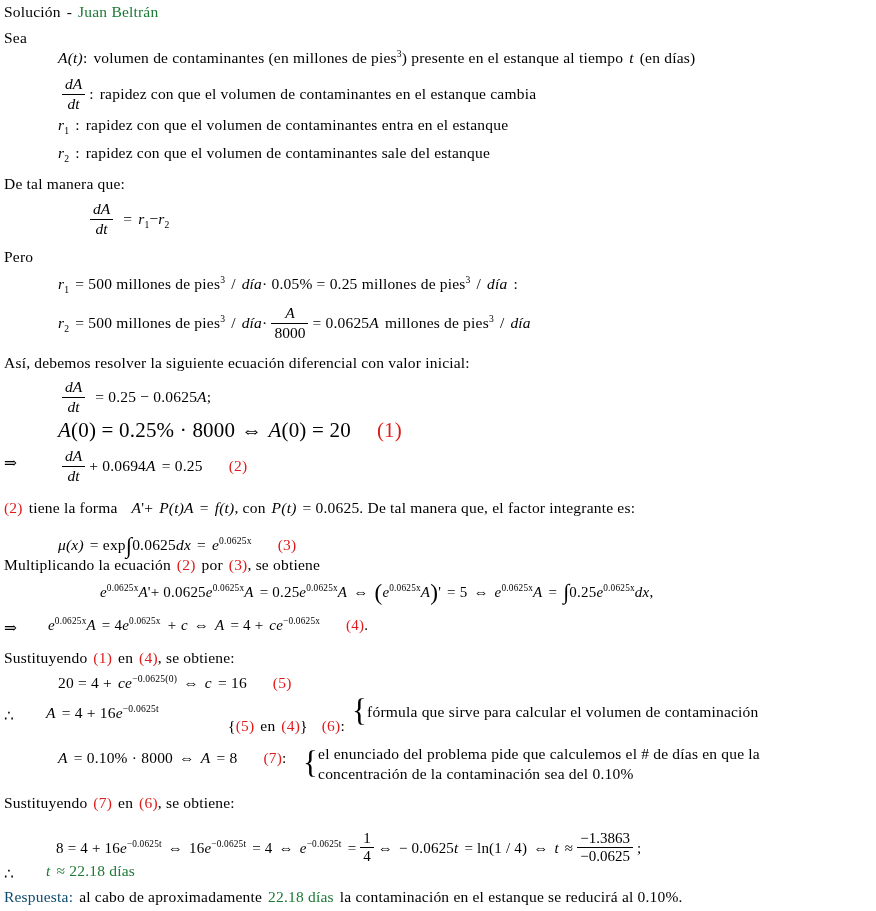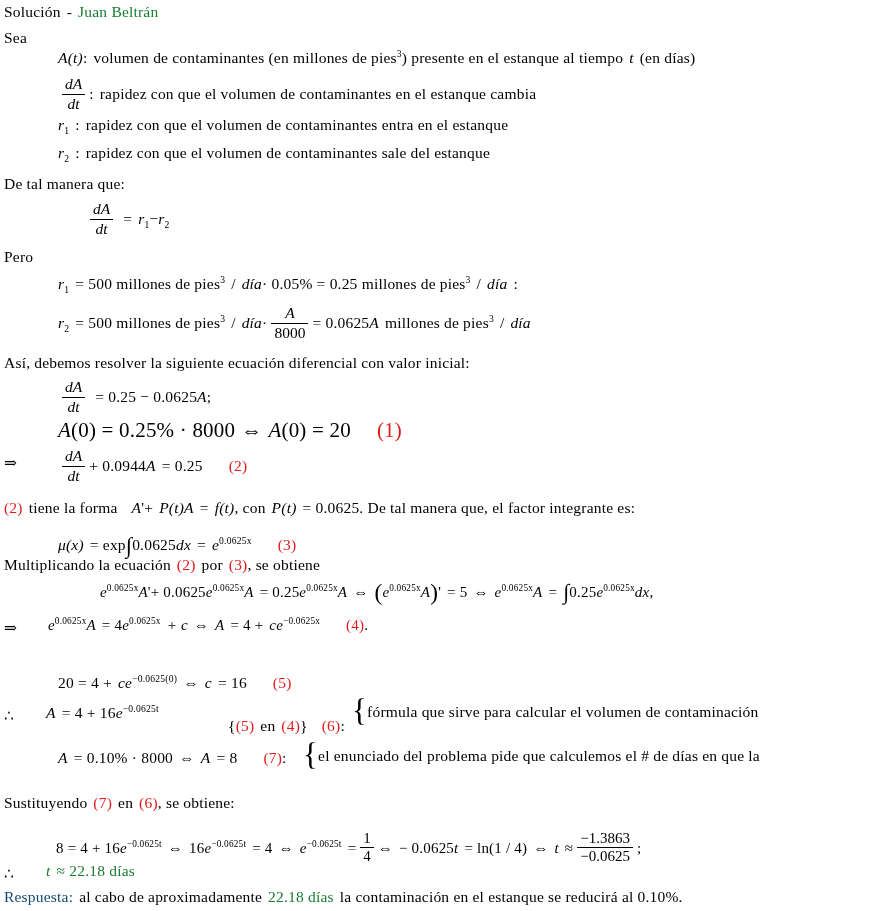"+ 0.0944" span.txt { text: 0.0944 -> 0.0694 }
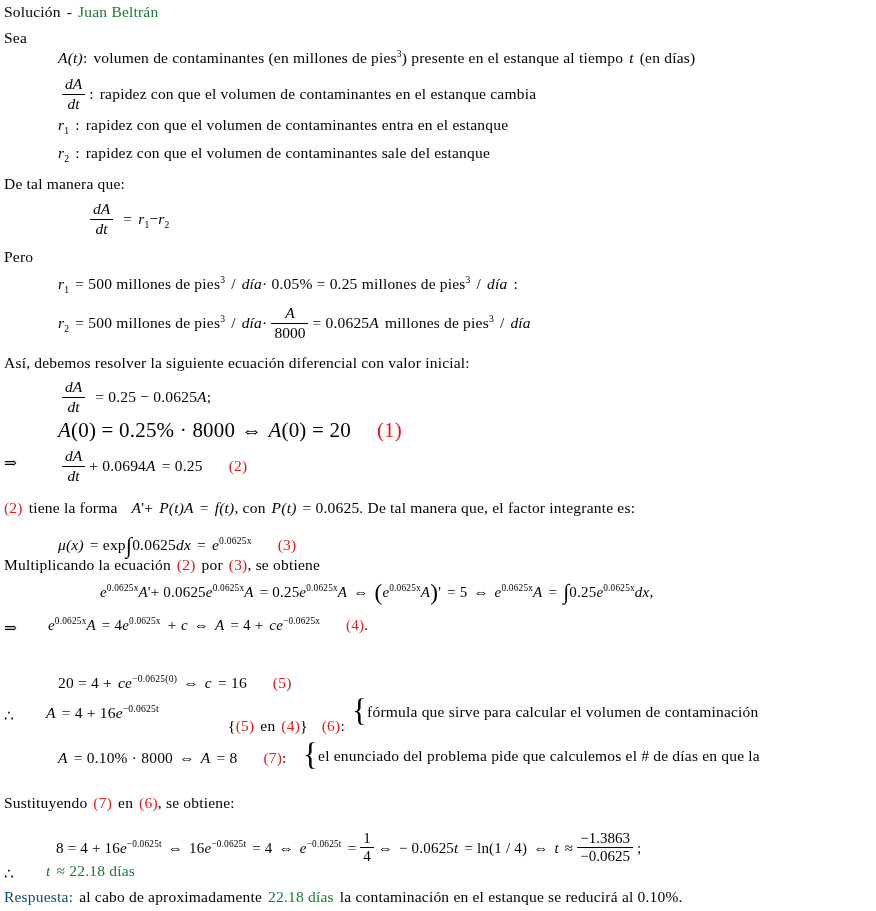"Sustituyendo (1) en (4), se" div.line { html: none -> <div> <span>Sustituyendo</span><span></span><span>(1)</span><span></span><span>en</span><span></span><span>(4)</span><span>, se obtiene:</span> </div> }
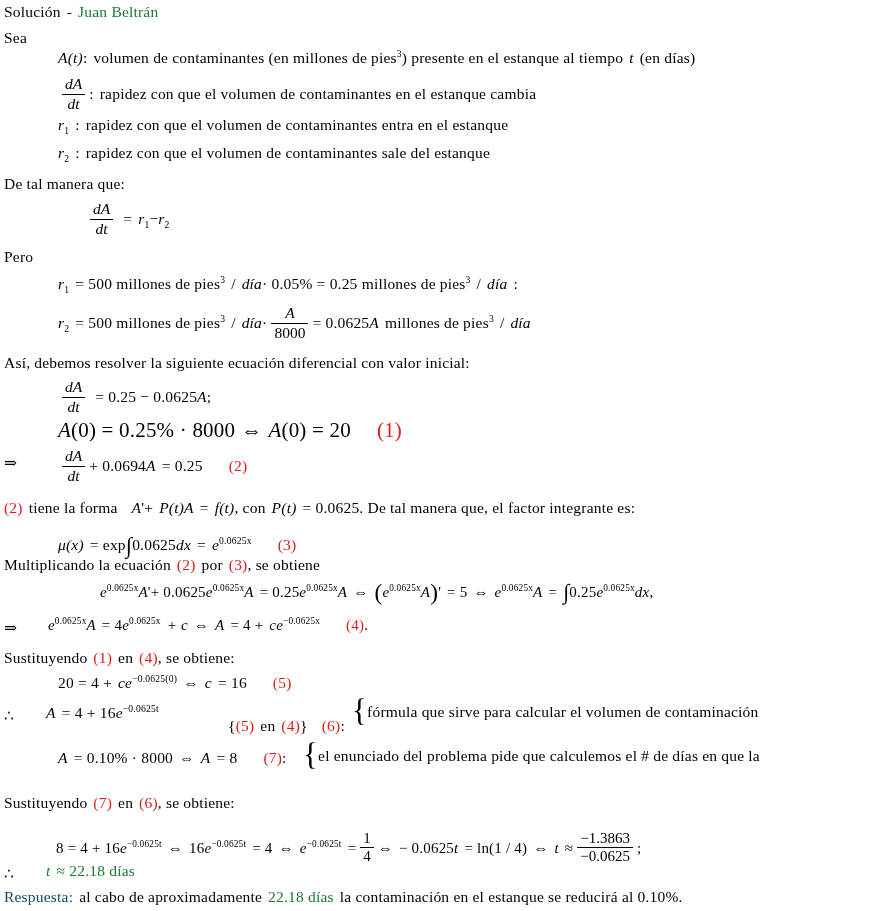"concentración de la contaminación sea" span { html: none -> <span>concentración de la contaminación sea del 0.10%</span> }
